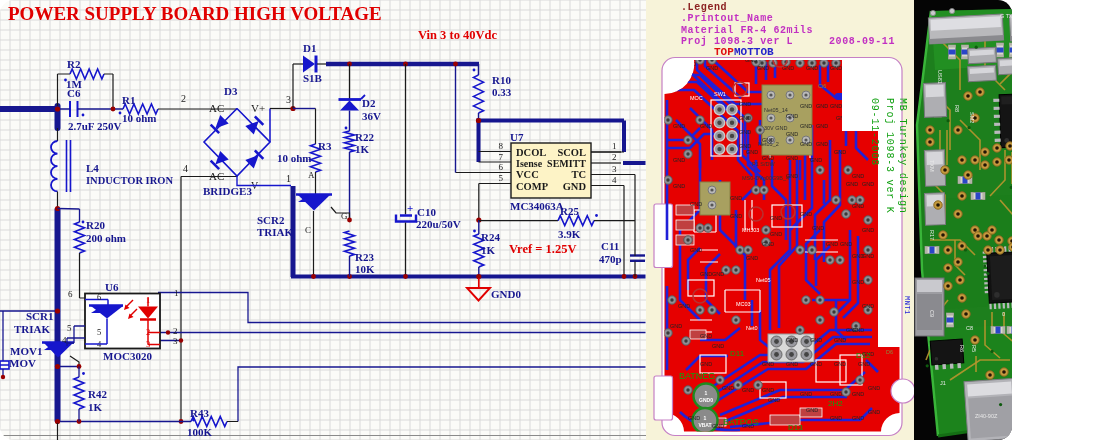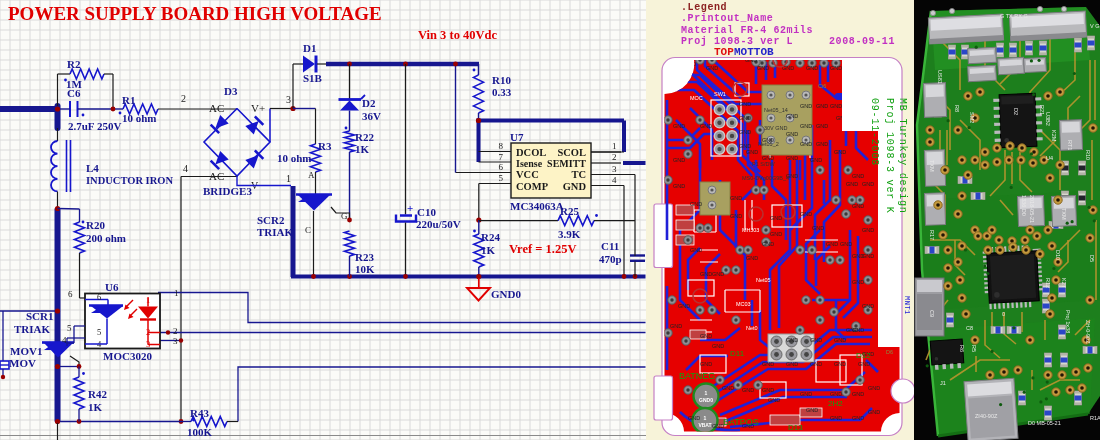"POWER SUPPLY BOARD HIGH VOLTAGE" #wrap { border-radius: none -> 14px; width: 1100px -> 1012px }
